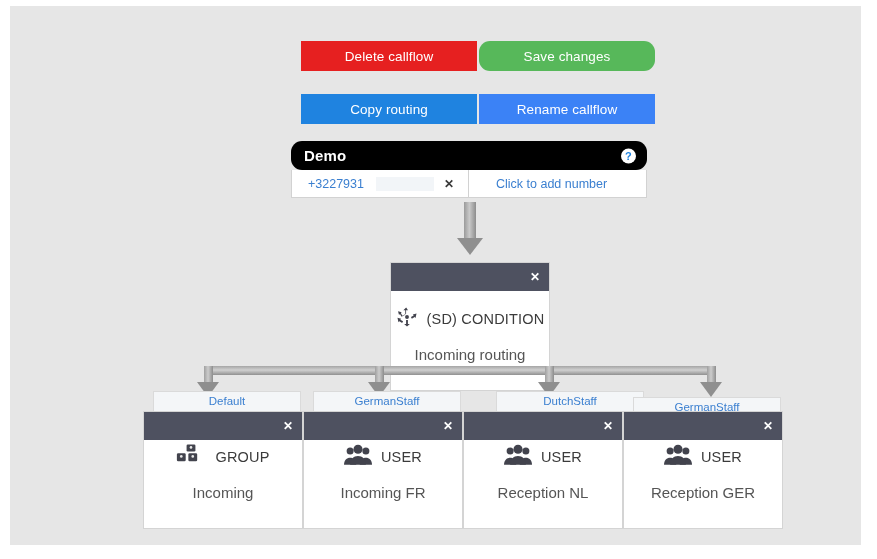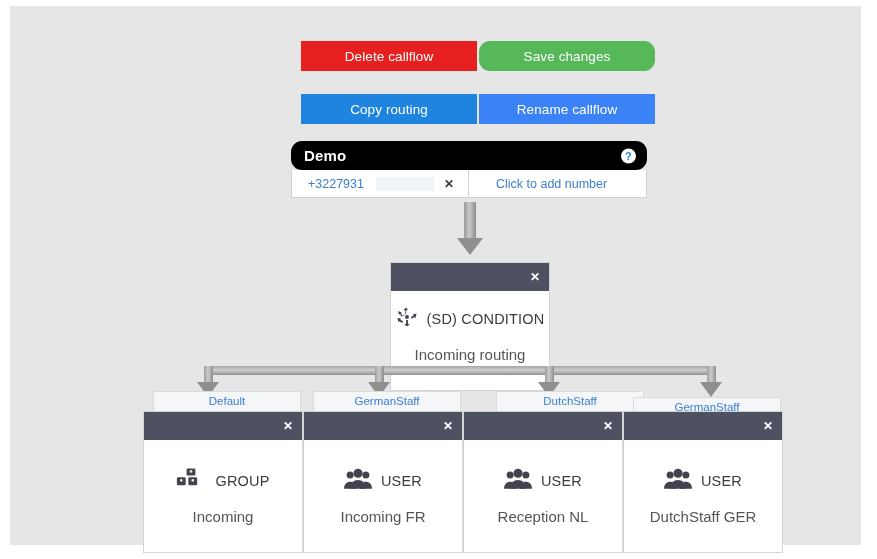"GROUP" .node-body { padding-top: 28px -> 4px }
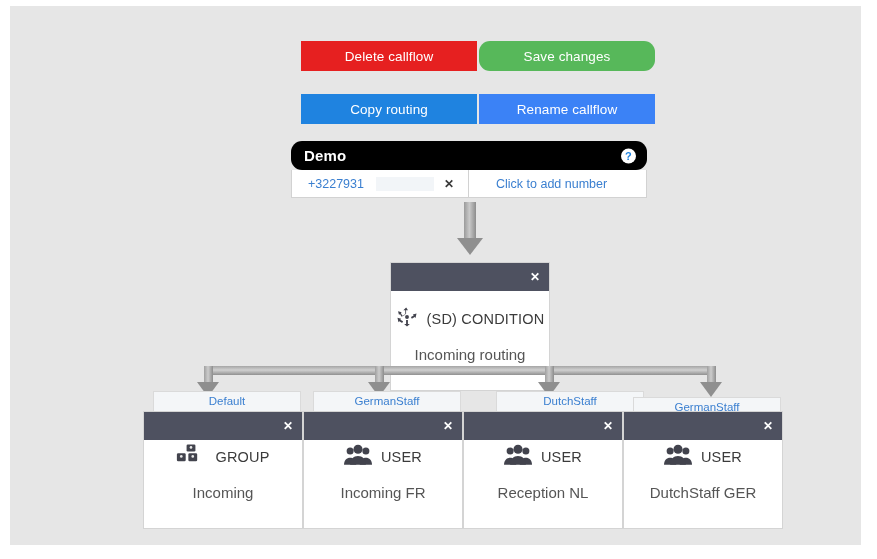"DutchStaff GER" div.node-sub { text: DutchStaff -> Reception }
